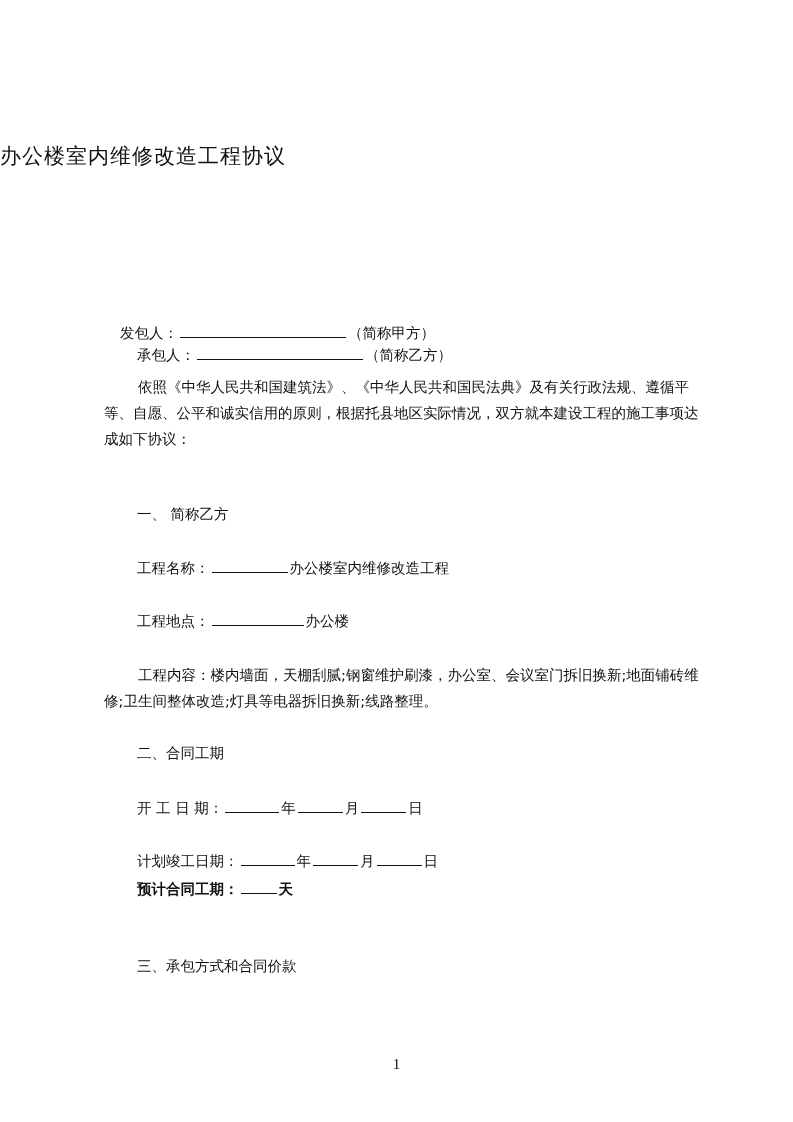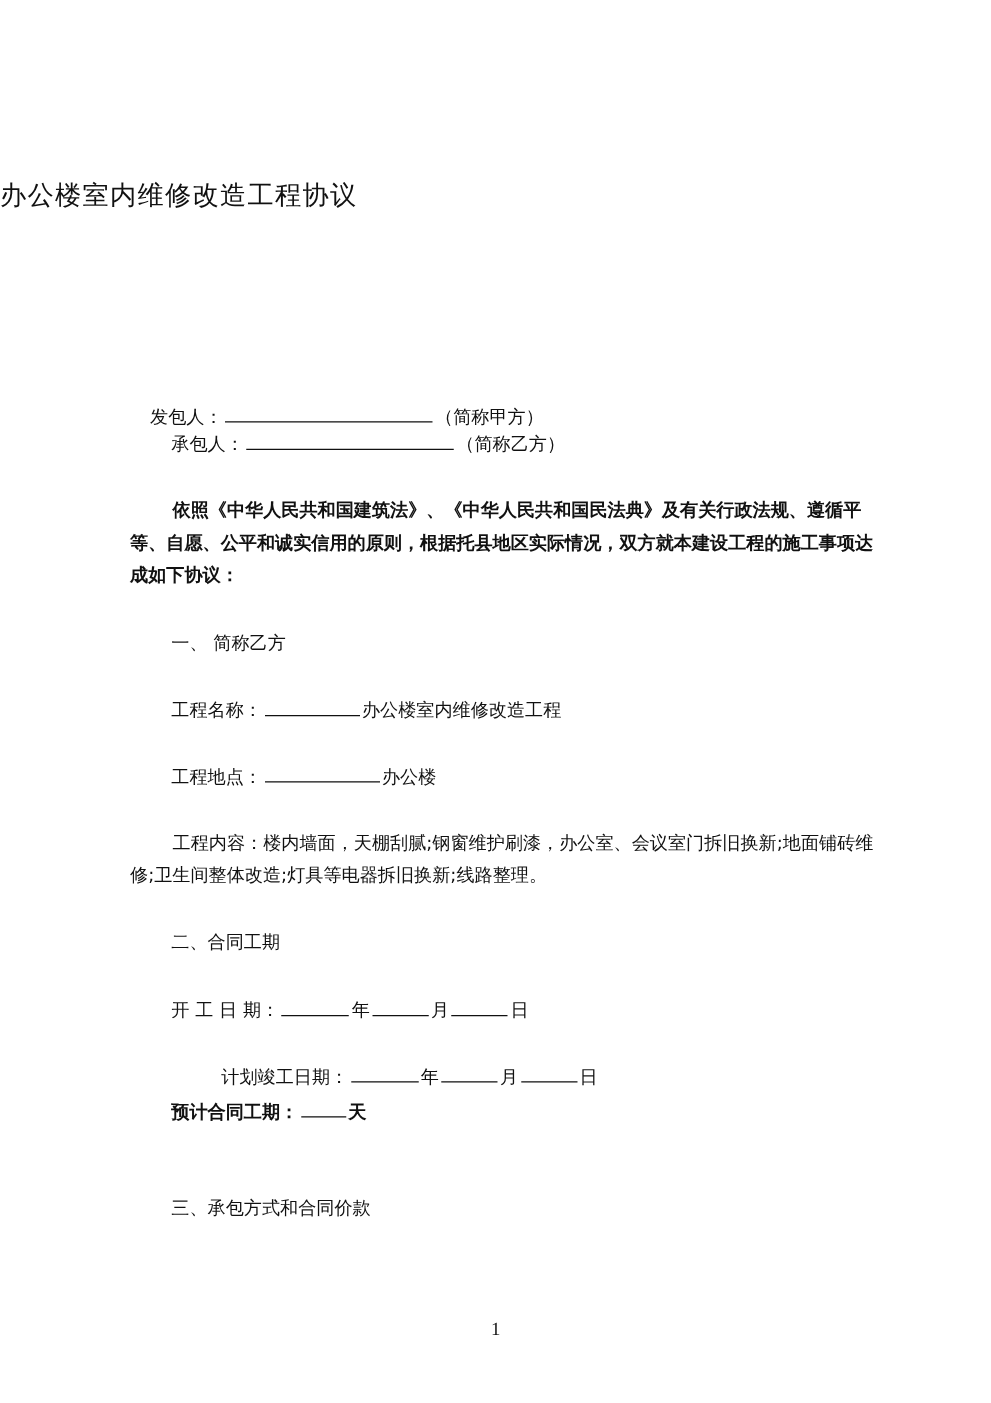"依照《中华人民共和国建筑法》、《中华人民共和国民法典》及有关行政法规、遵循平等、" div.abs { font-weight: bold -> none; top: 396px -> 374px }
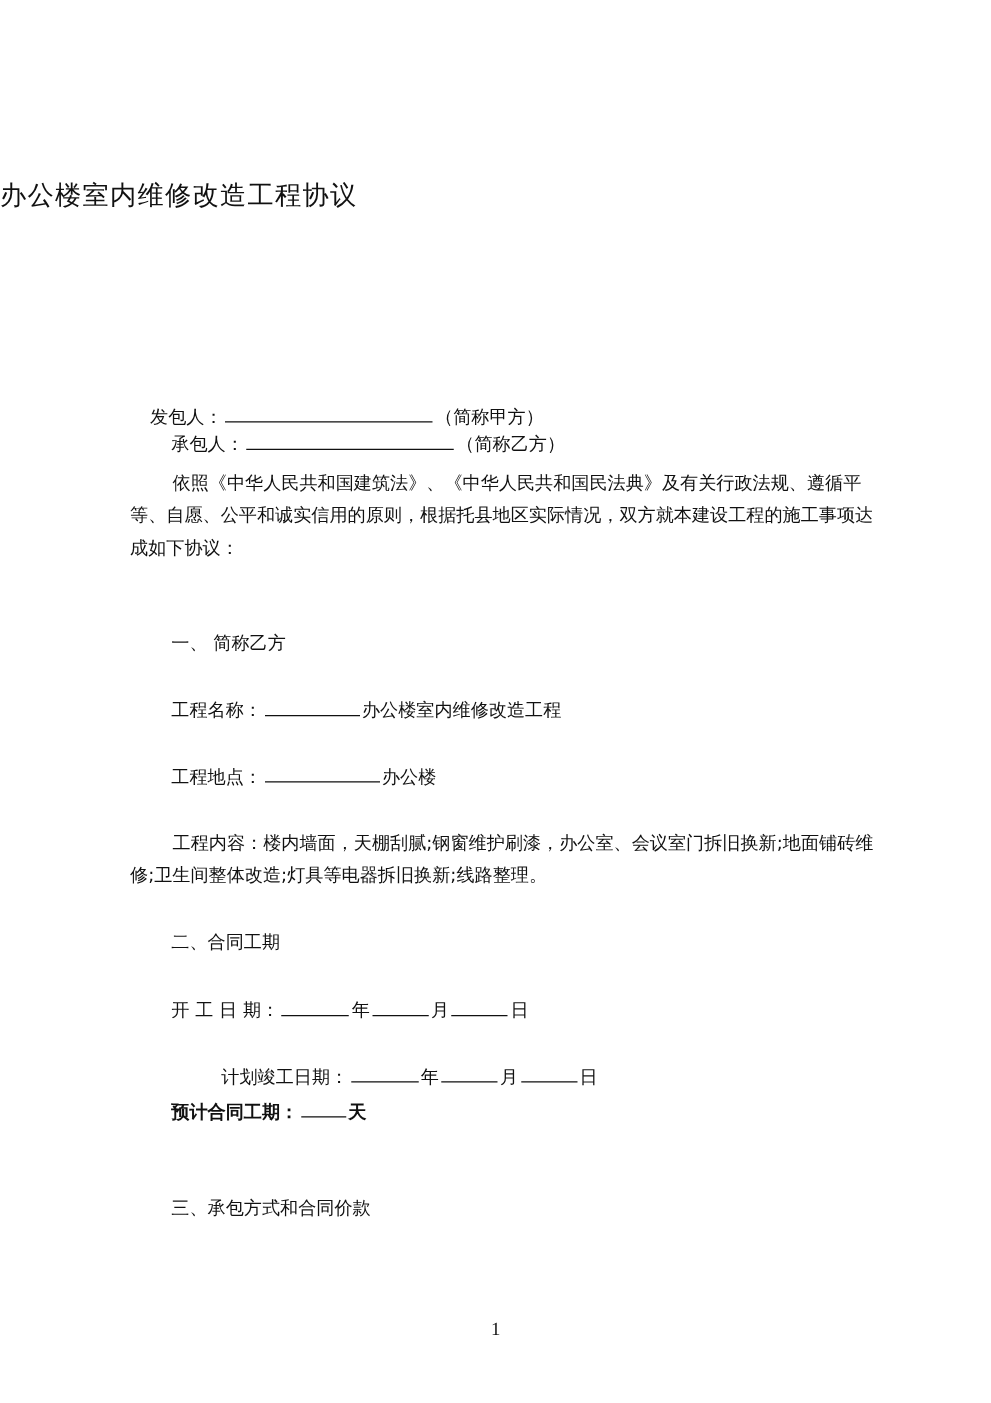"计划竣工日期： 年 月 日" div.abs { margin-left: 40px -> none }
